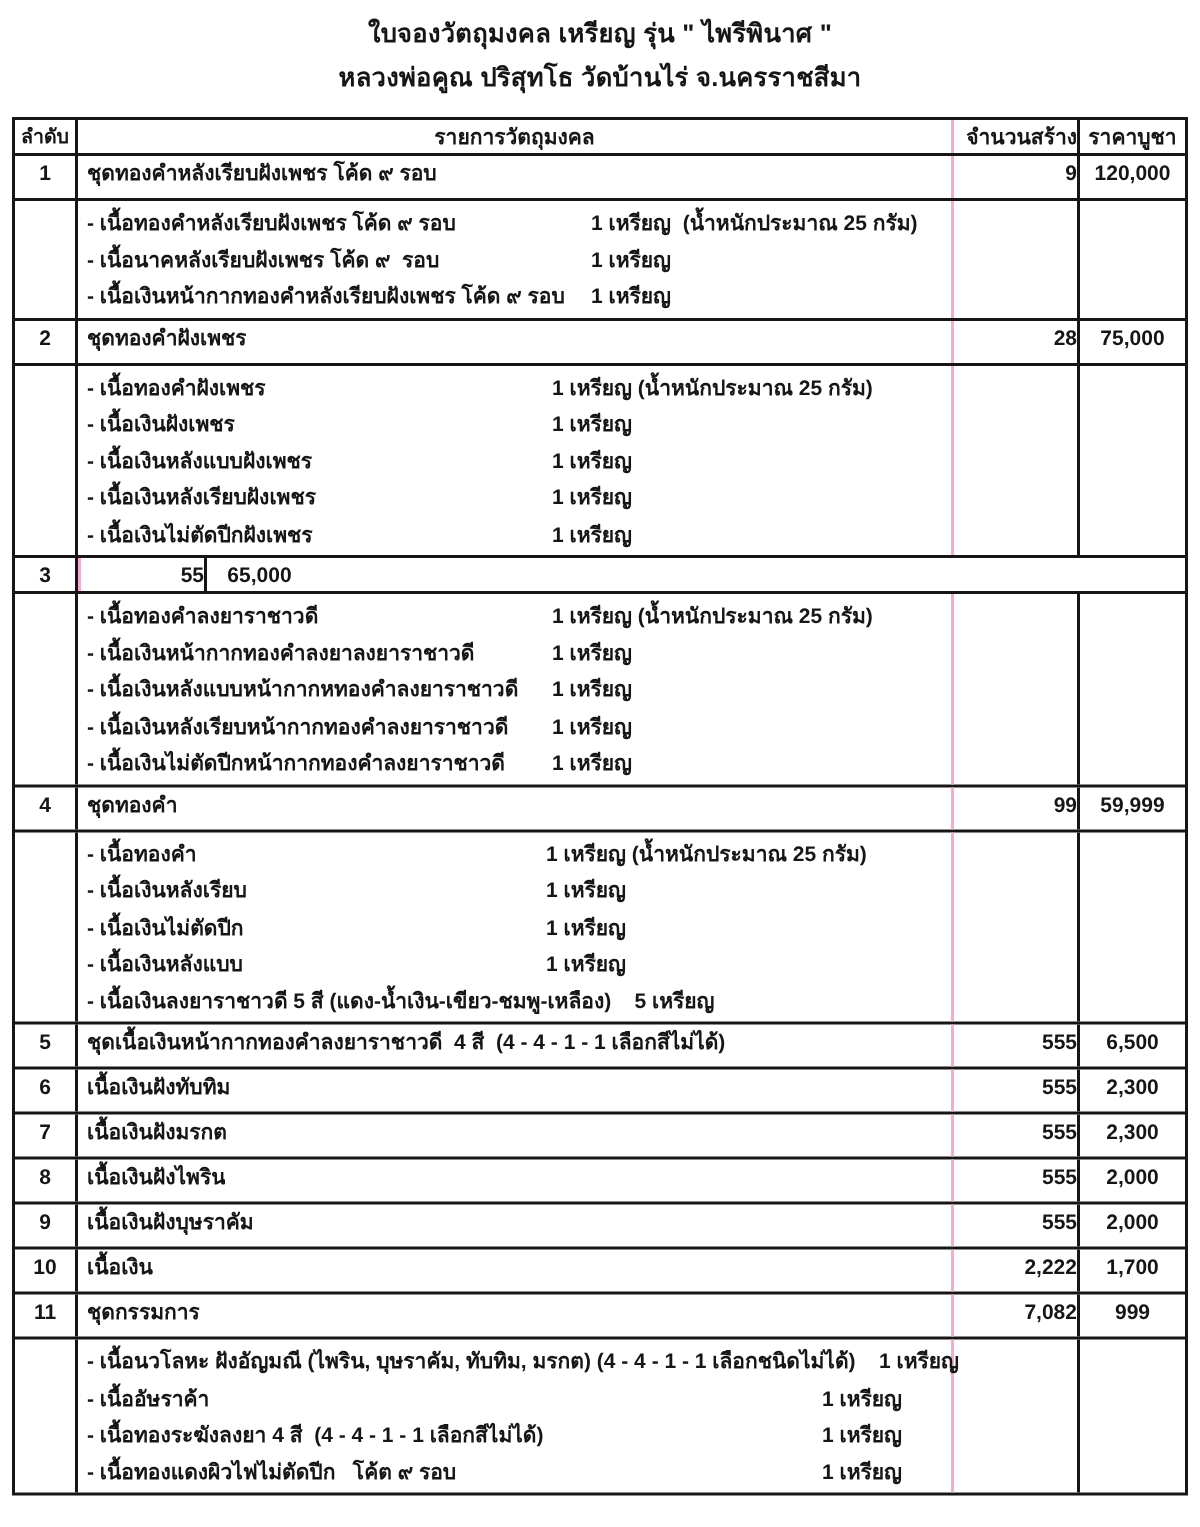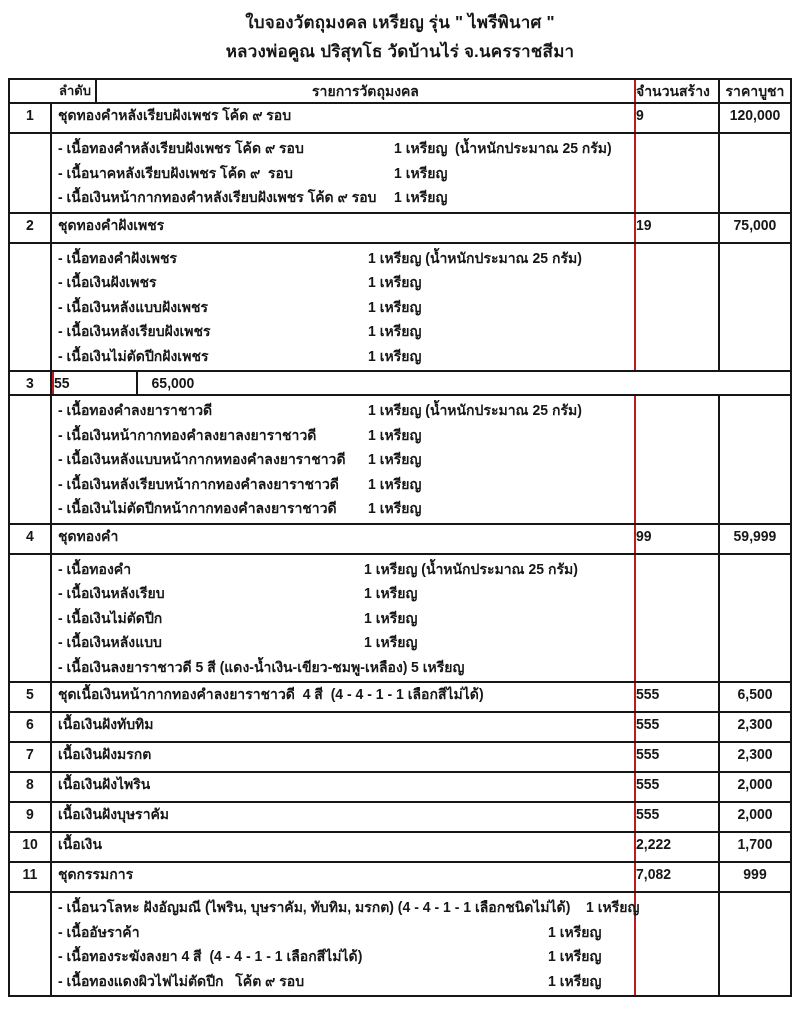"ลำดับ" .row.first { margin-left: 45px -> none }
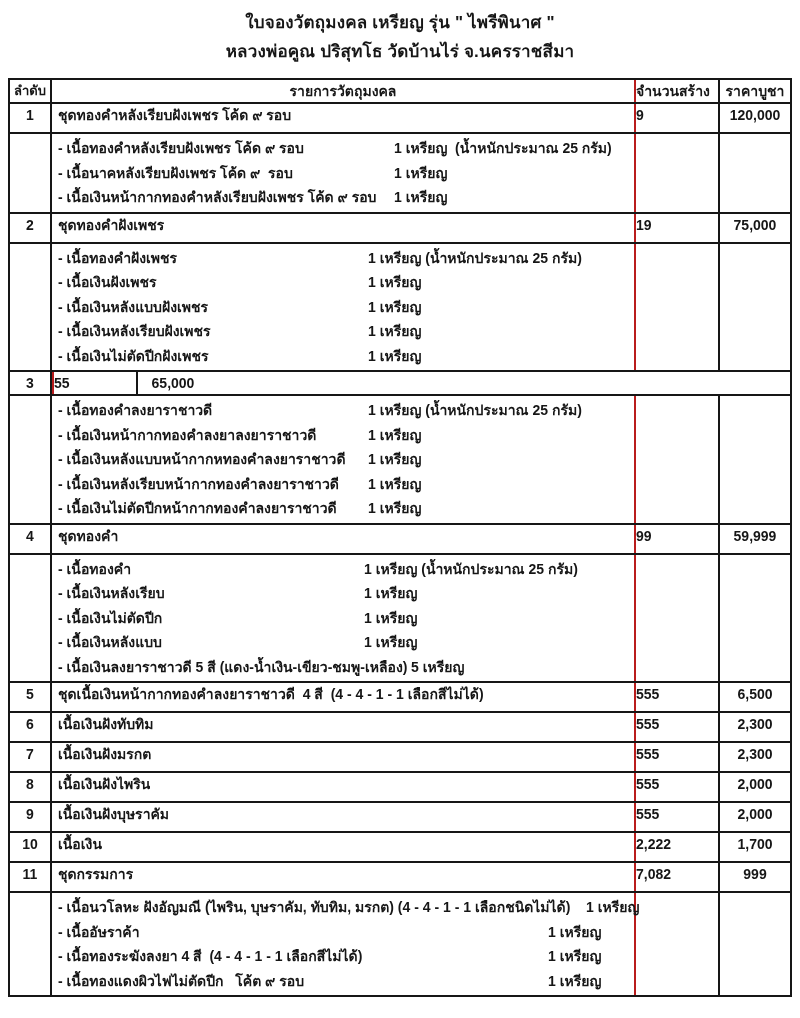"จำนวนสร้าง" .c3 { border-left: 2px solid #b91c1c -> 2px solid #f9a8d4; text-align: left -> right }
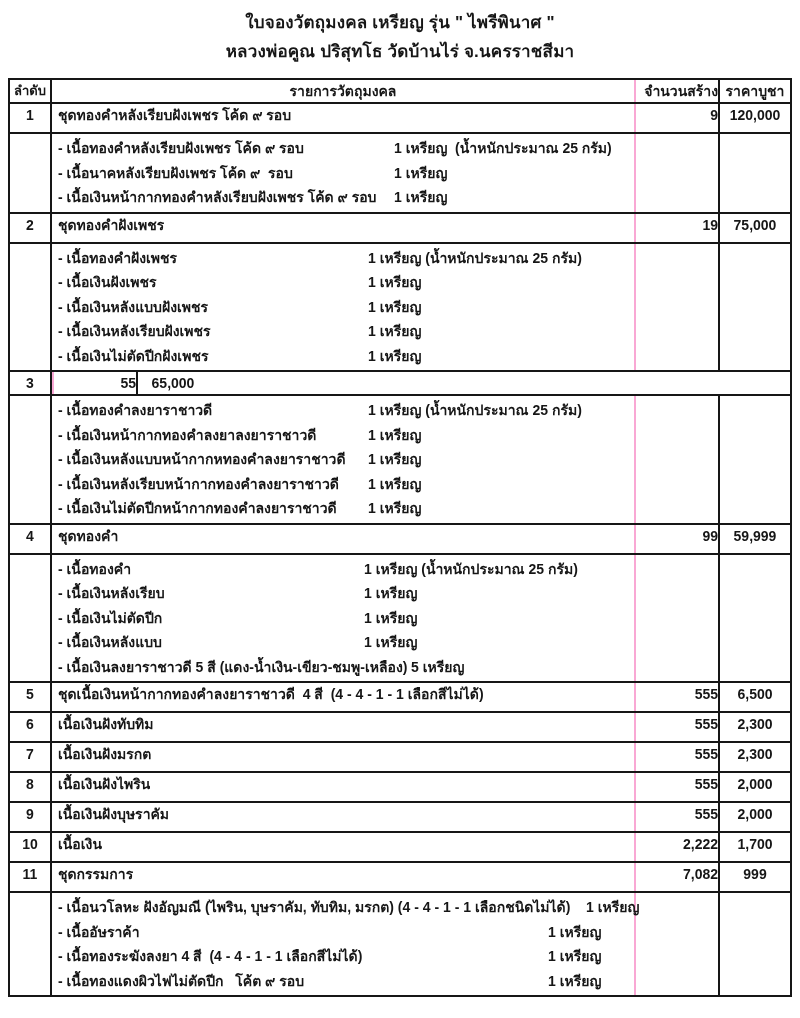"19" div.c3 { text: 19 -> 28 }
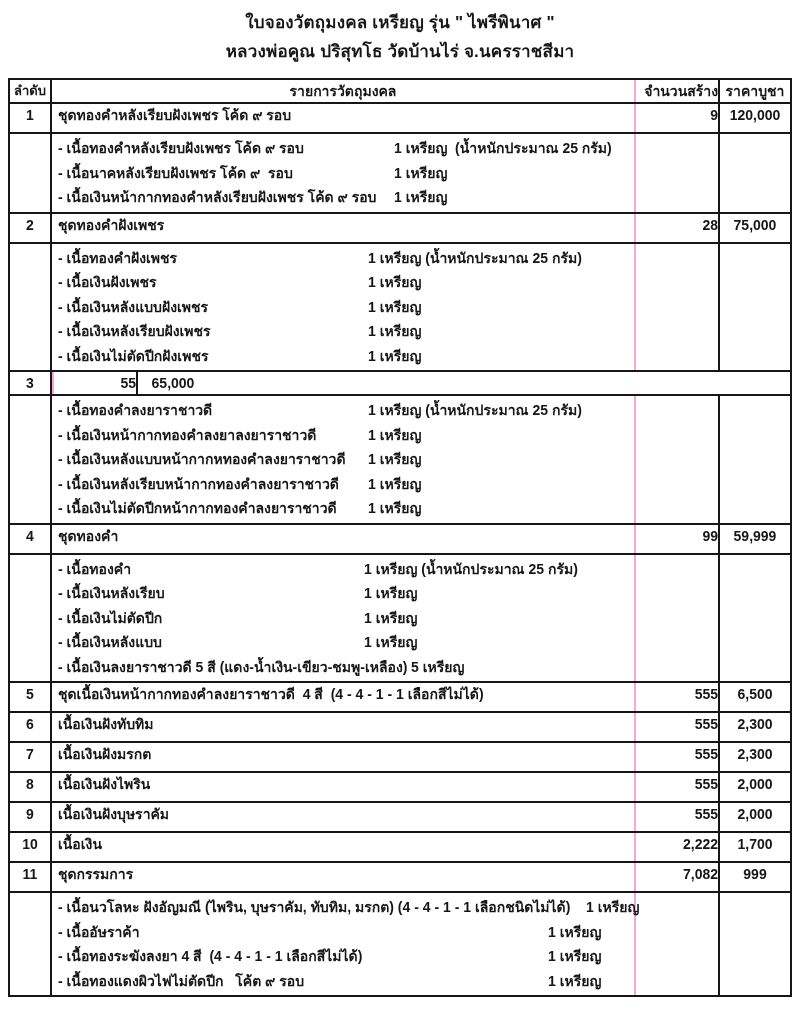"5 เหรียญ" span.sub-qty { left: 353px -> 365px }
